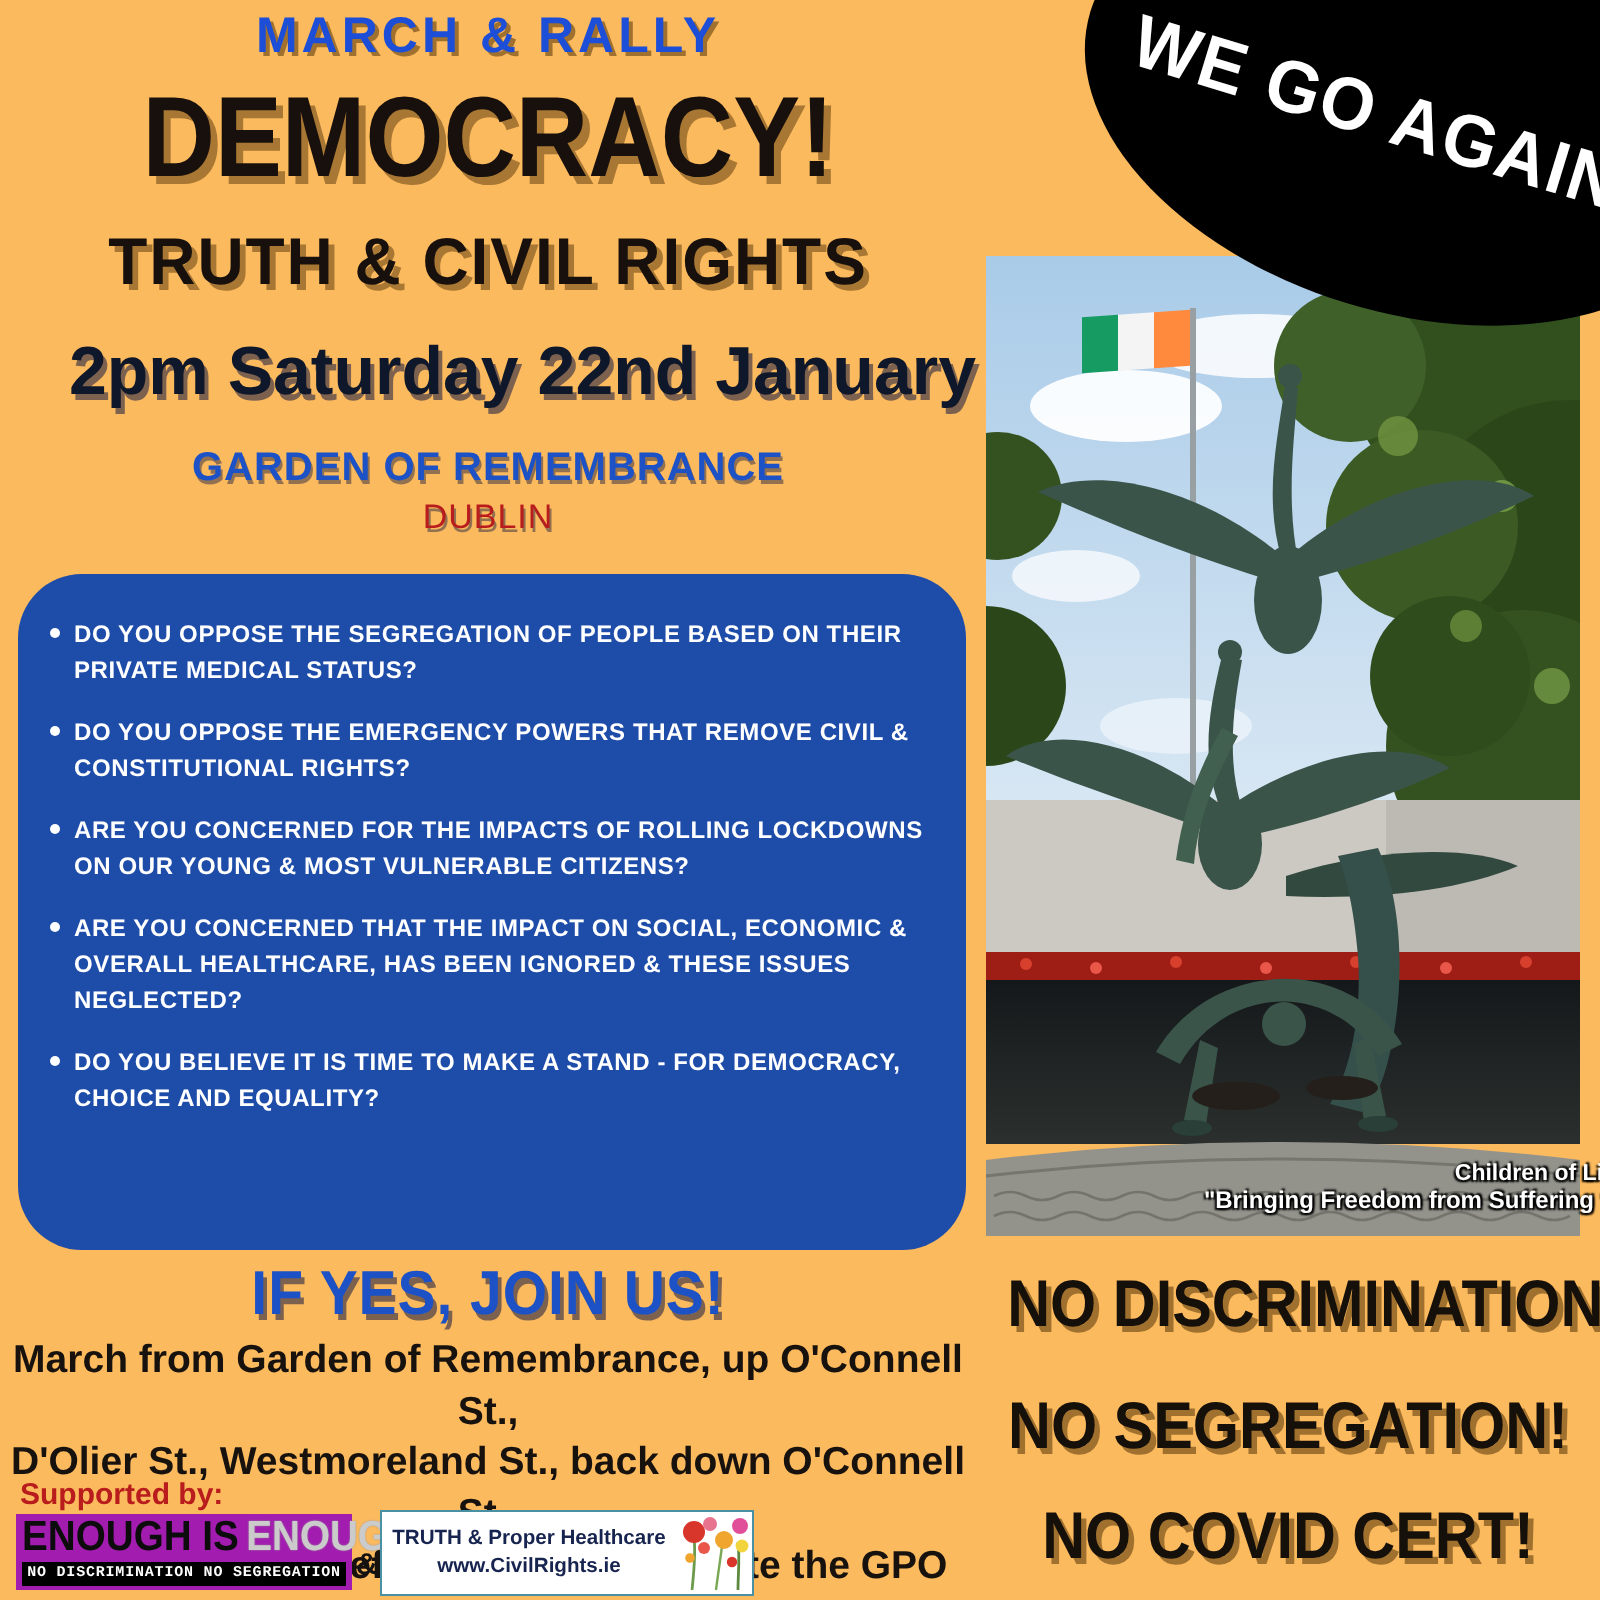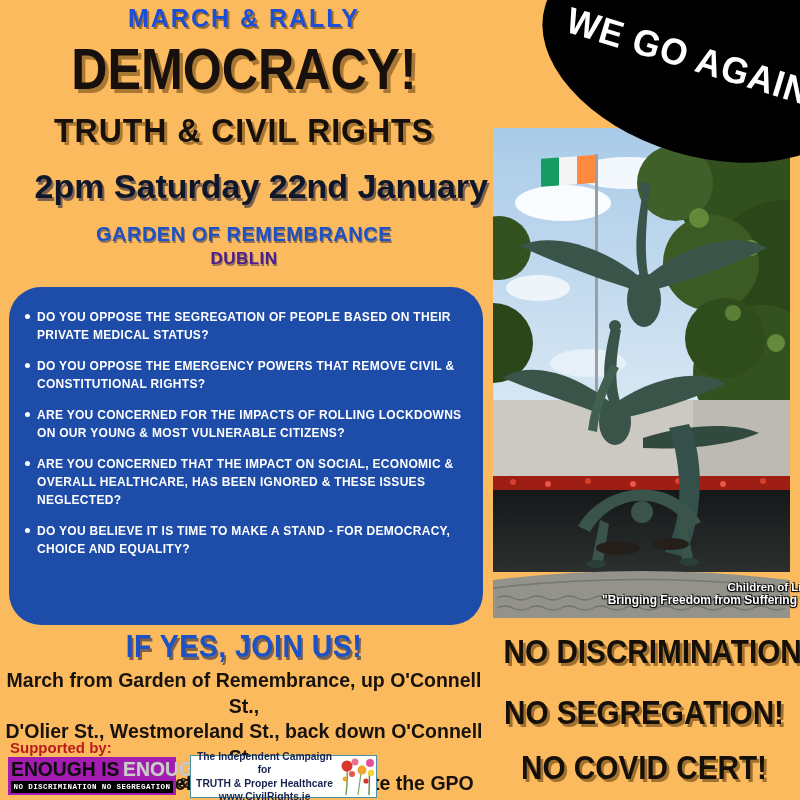"DUBLIN" .h-city { color: #4c1d95 -> #b91c1c; font-weight: 700 -> 400 }
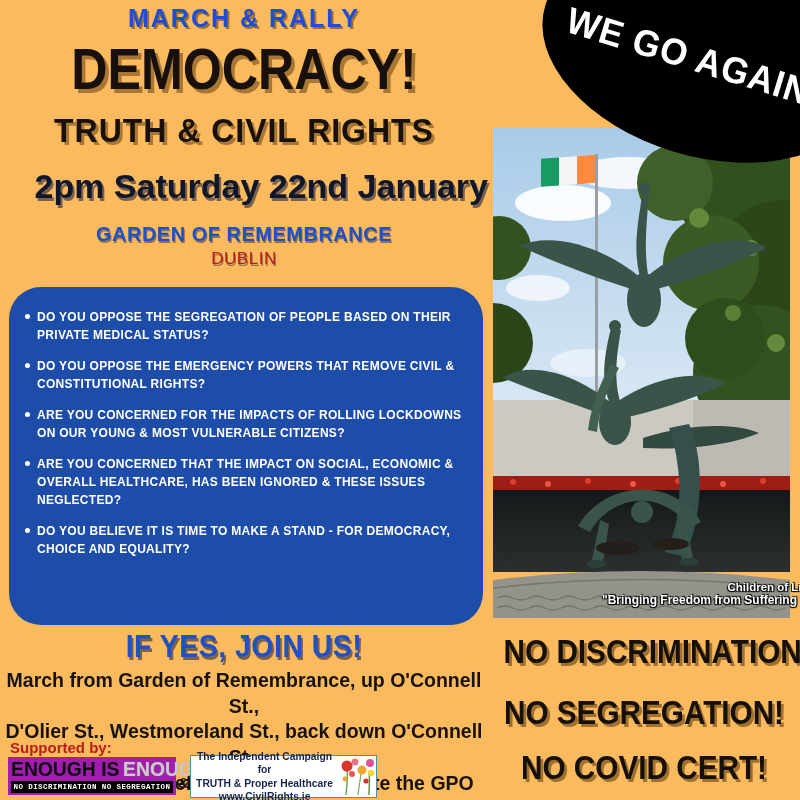"The Independent Campaign for" div { html: <div>The Independent Campaign for</div> -> none }
